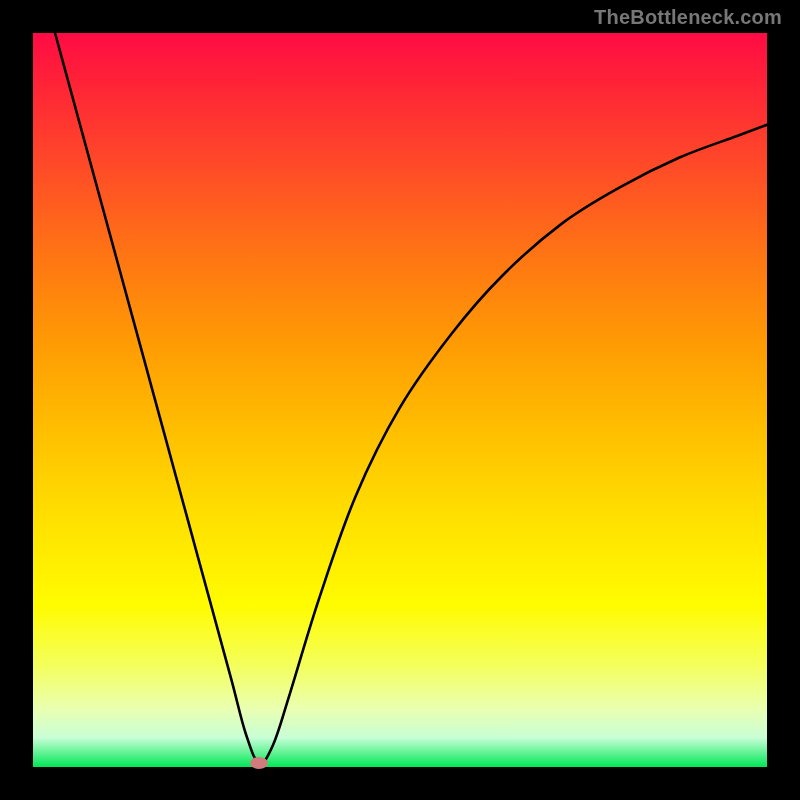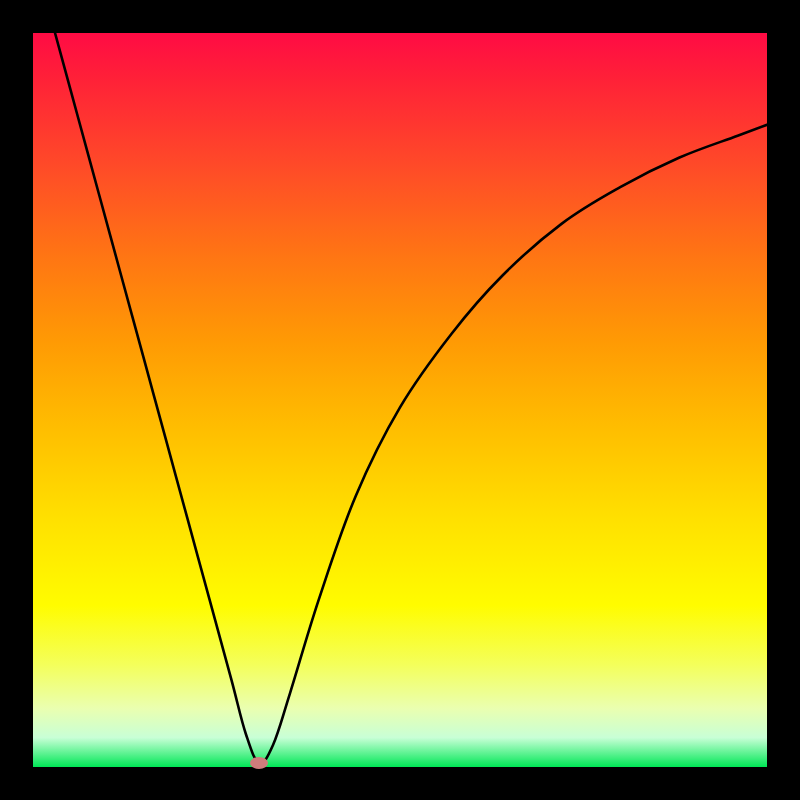"TheBottleneck.com" div.watermark { html: none -> <div>TheBottleneck.com</div> }
